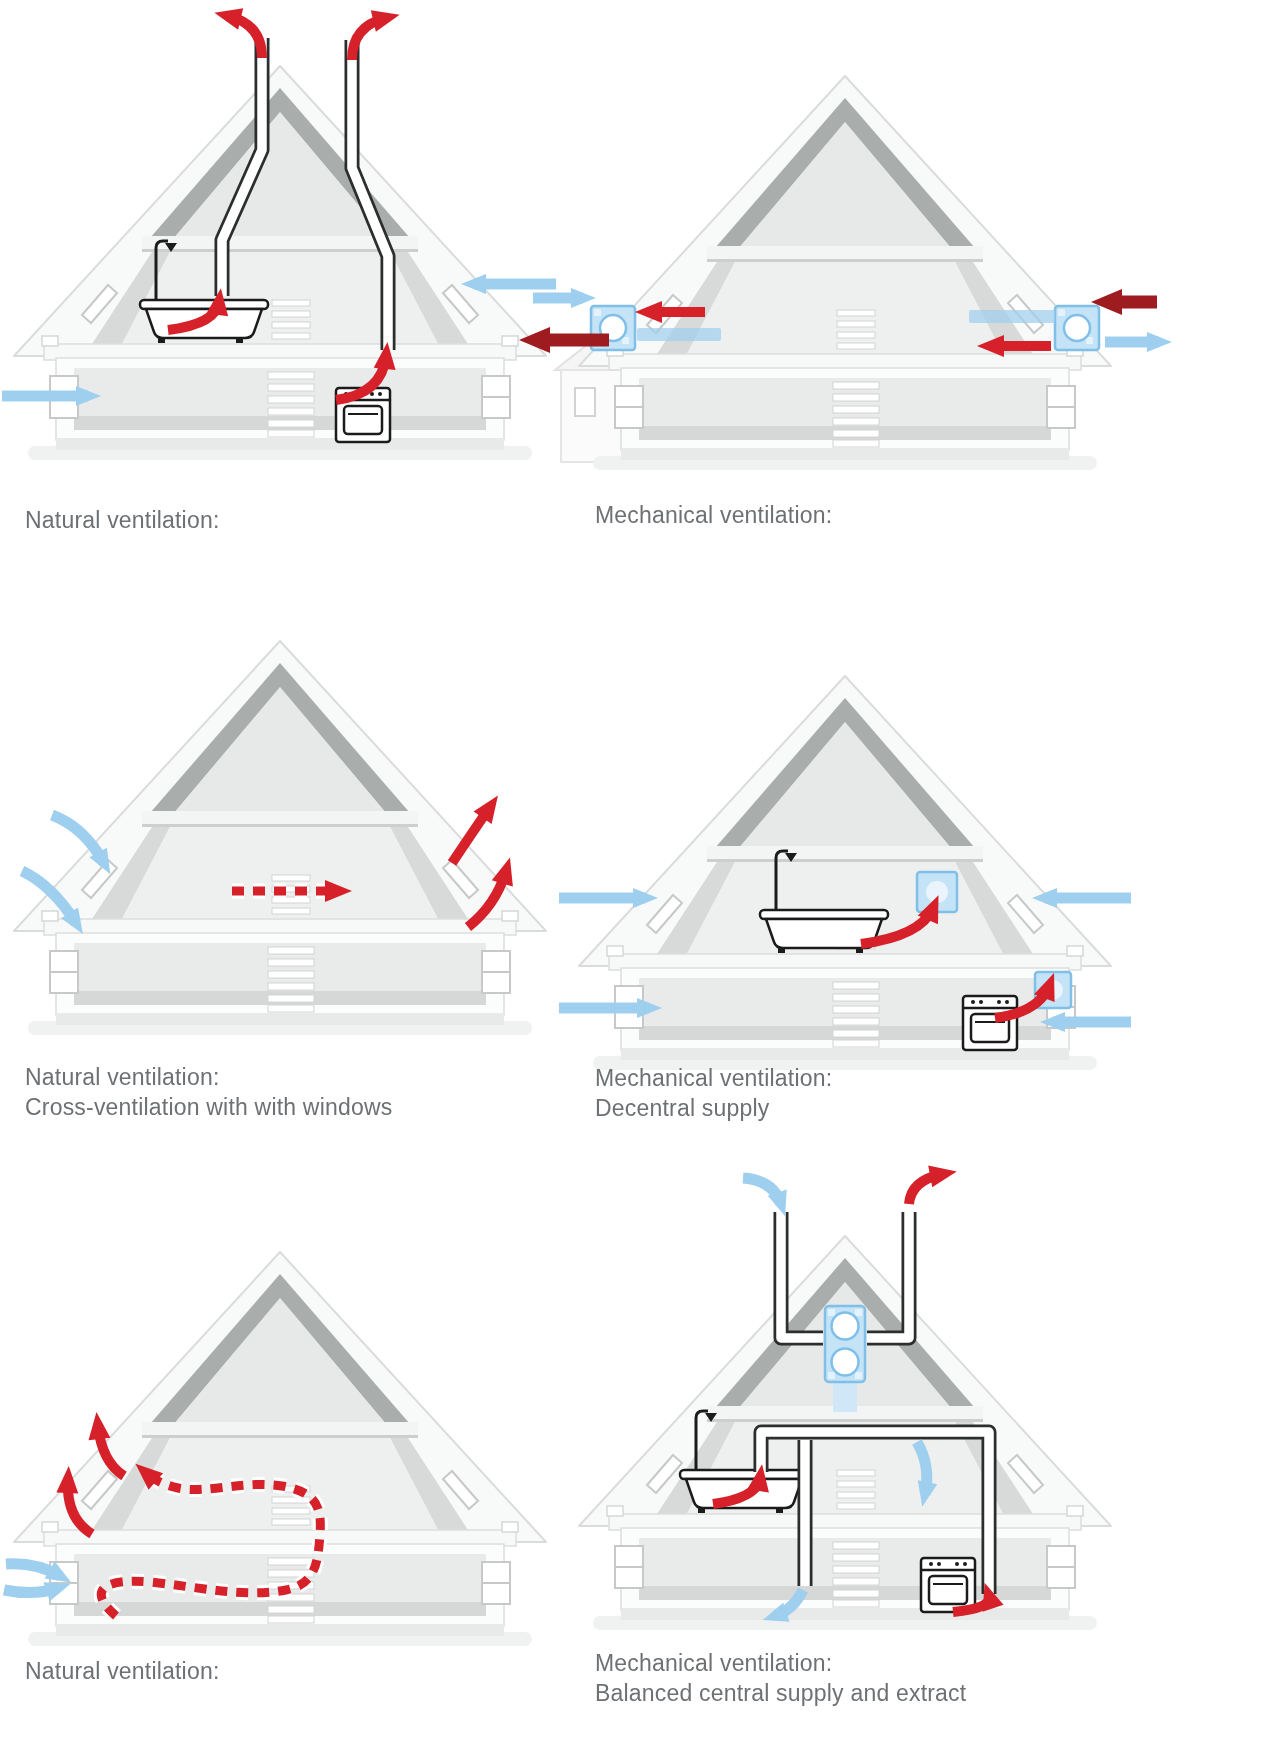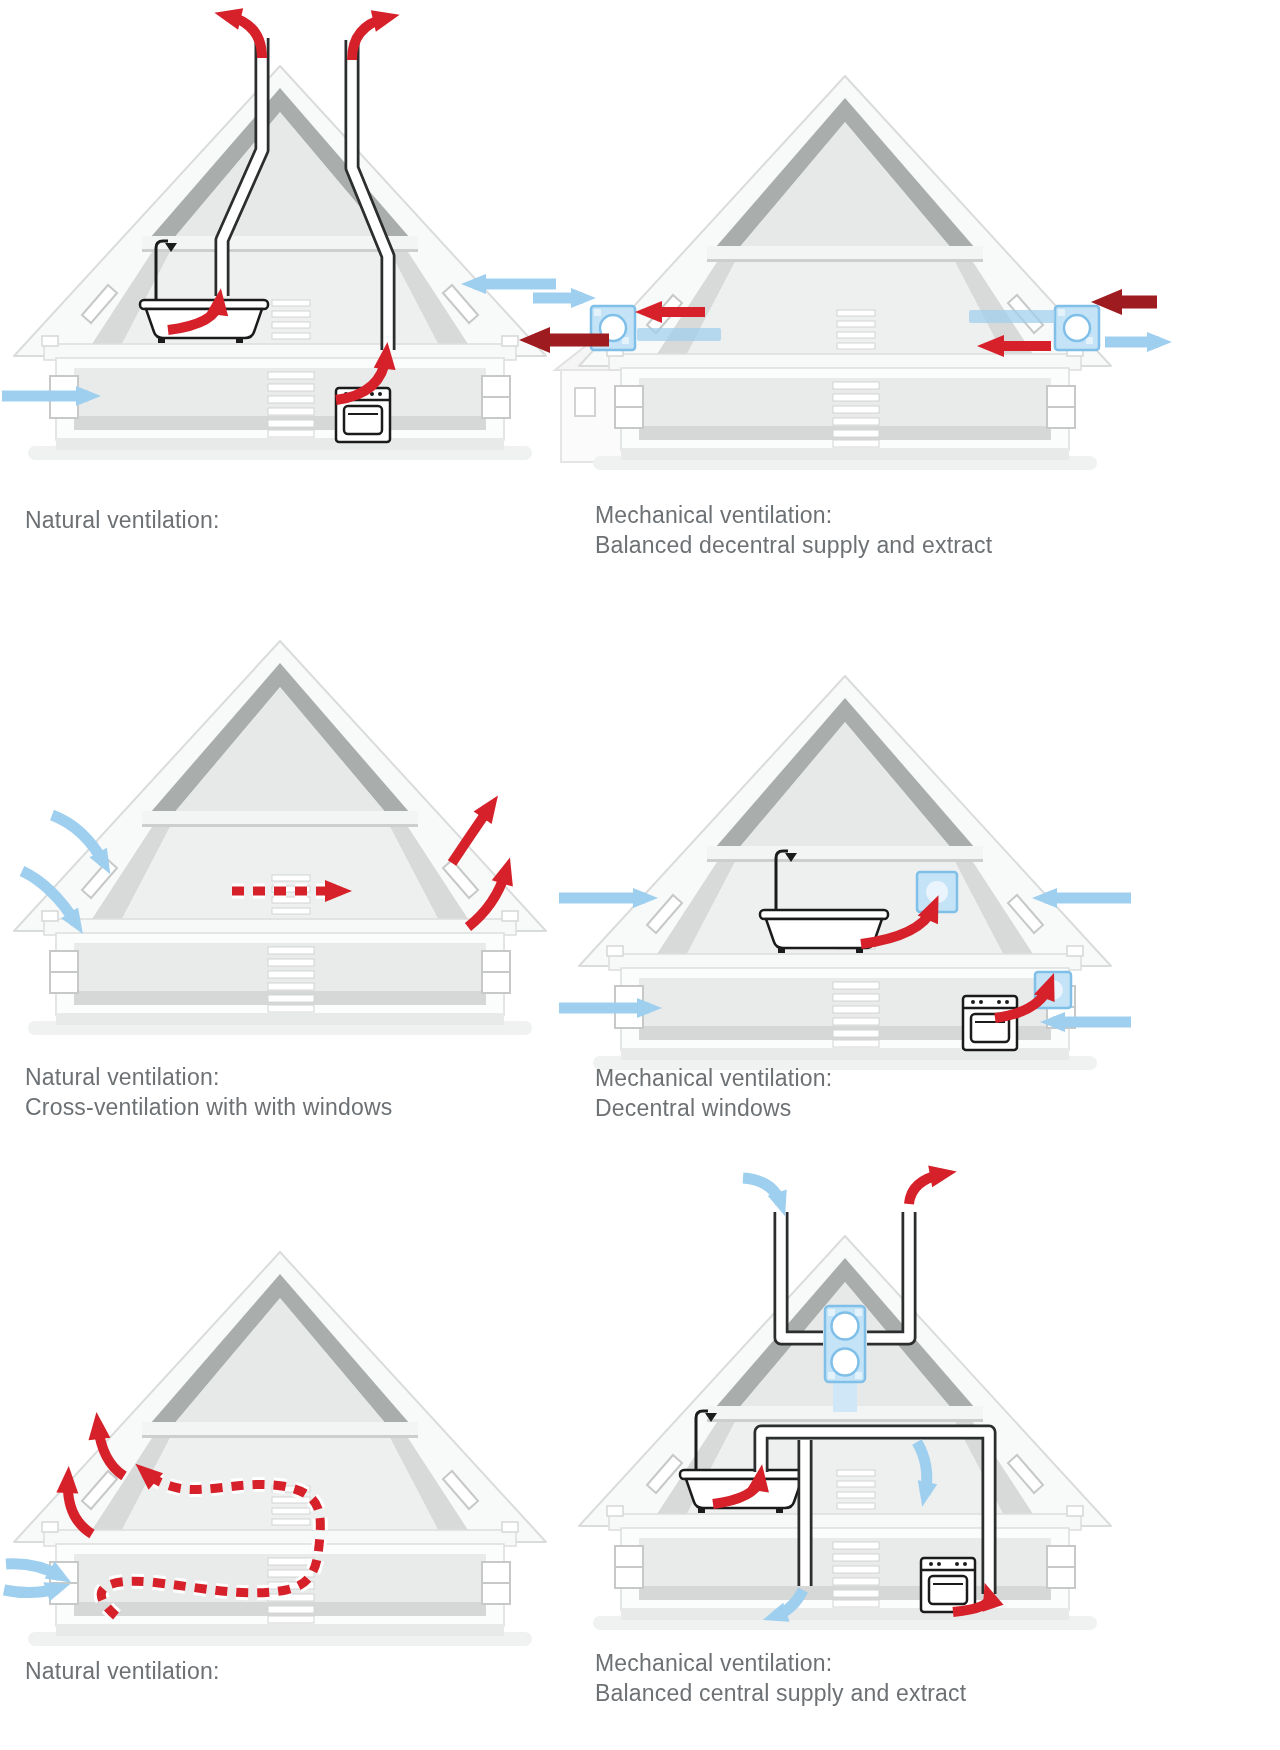"Balanced decentral supply and extract" span { html: <span>Balanced decentral supply and extract</span> -> none }
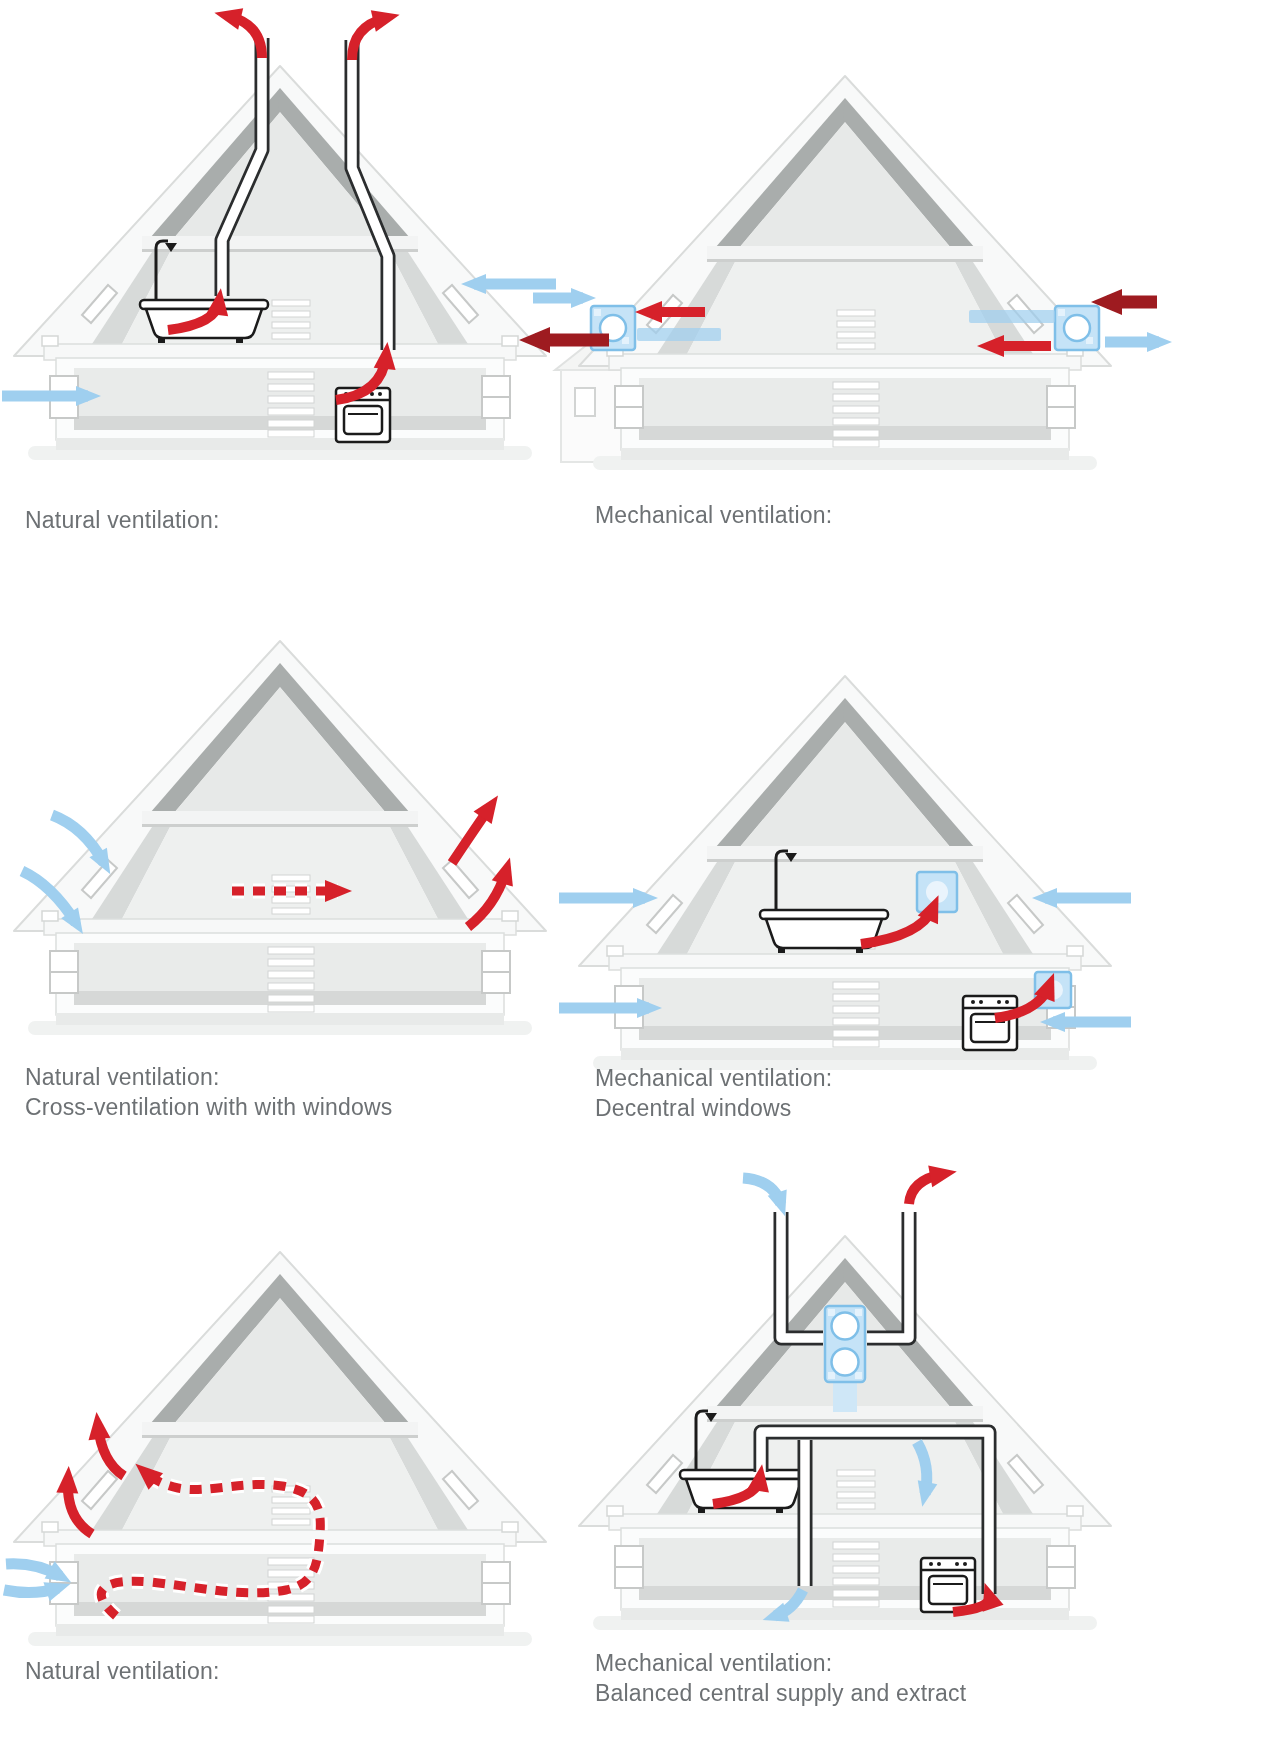"Decentral windows" span { text: windows -> supply }
